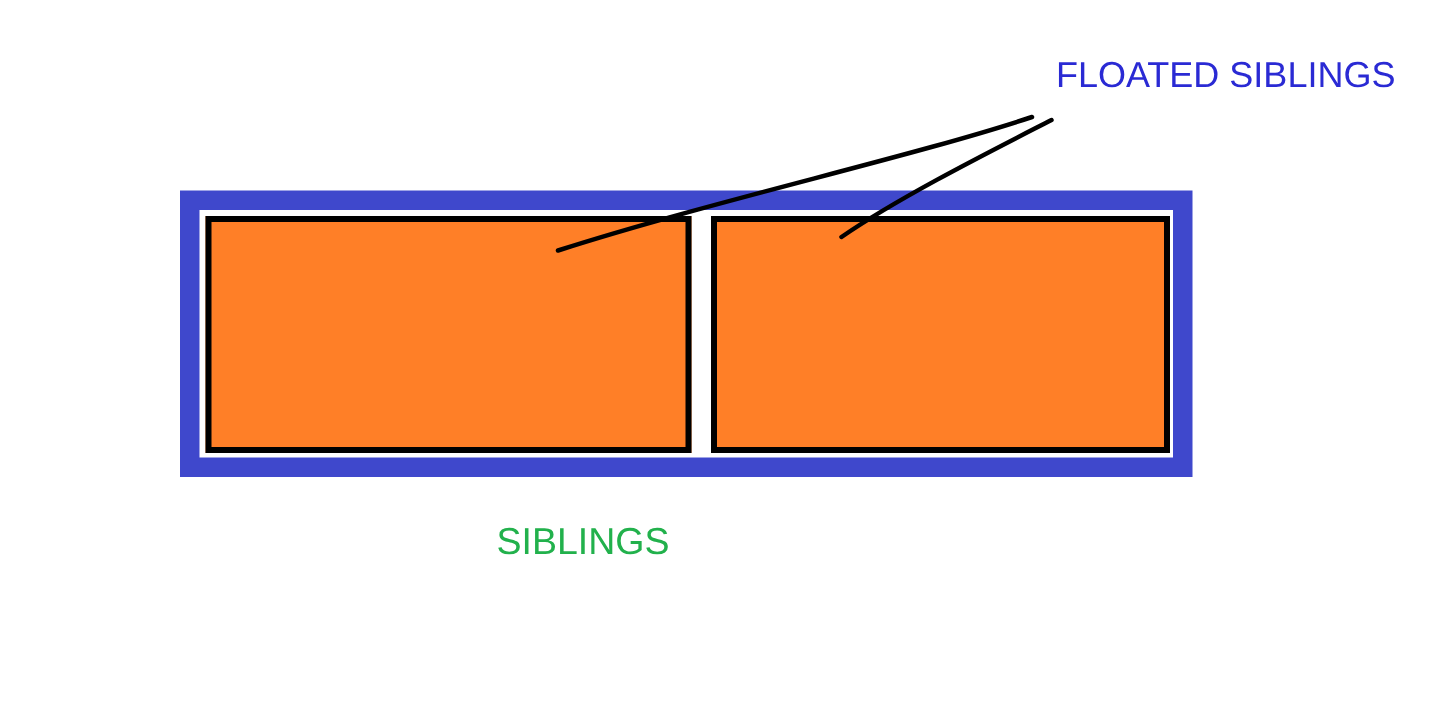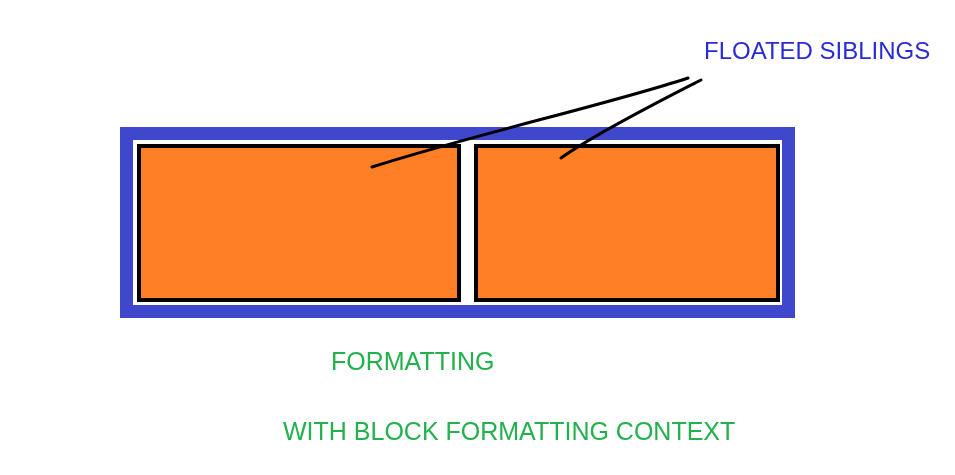"FORMATTING" div.container-label { text: FORMATTING -> SIBLINGS }
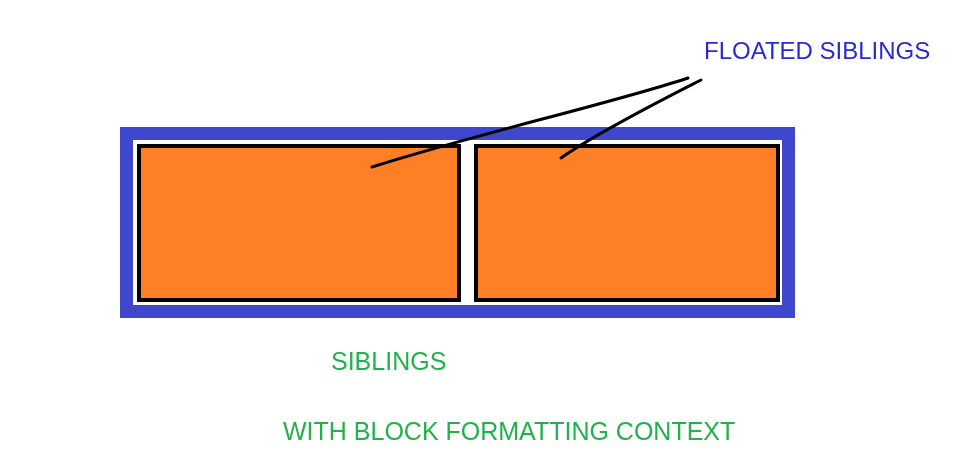"WITH BLOCK FORMATTING CONTEXT" div.footer-label { html: <div>WITH BLOCK FORMATTING CONTEXT</div> -> none }
